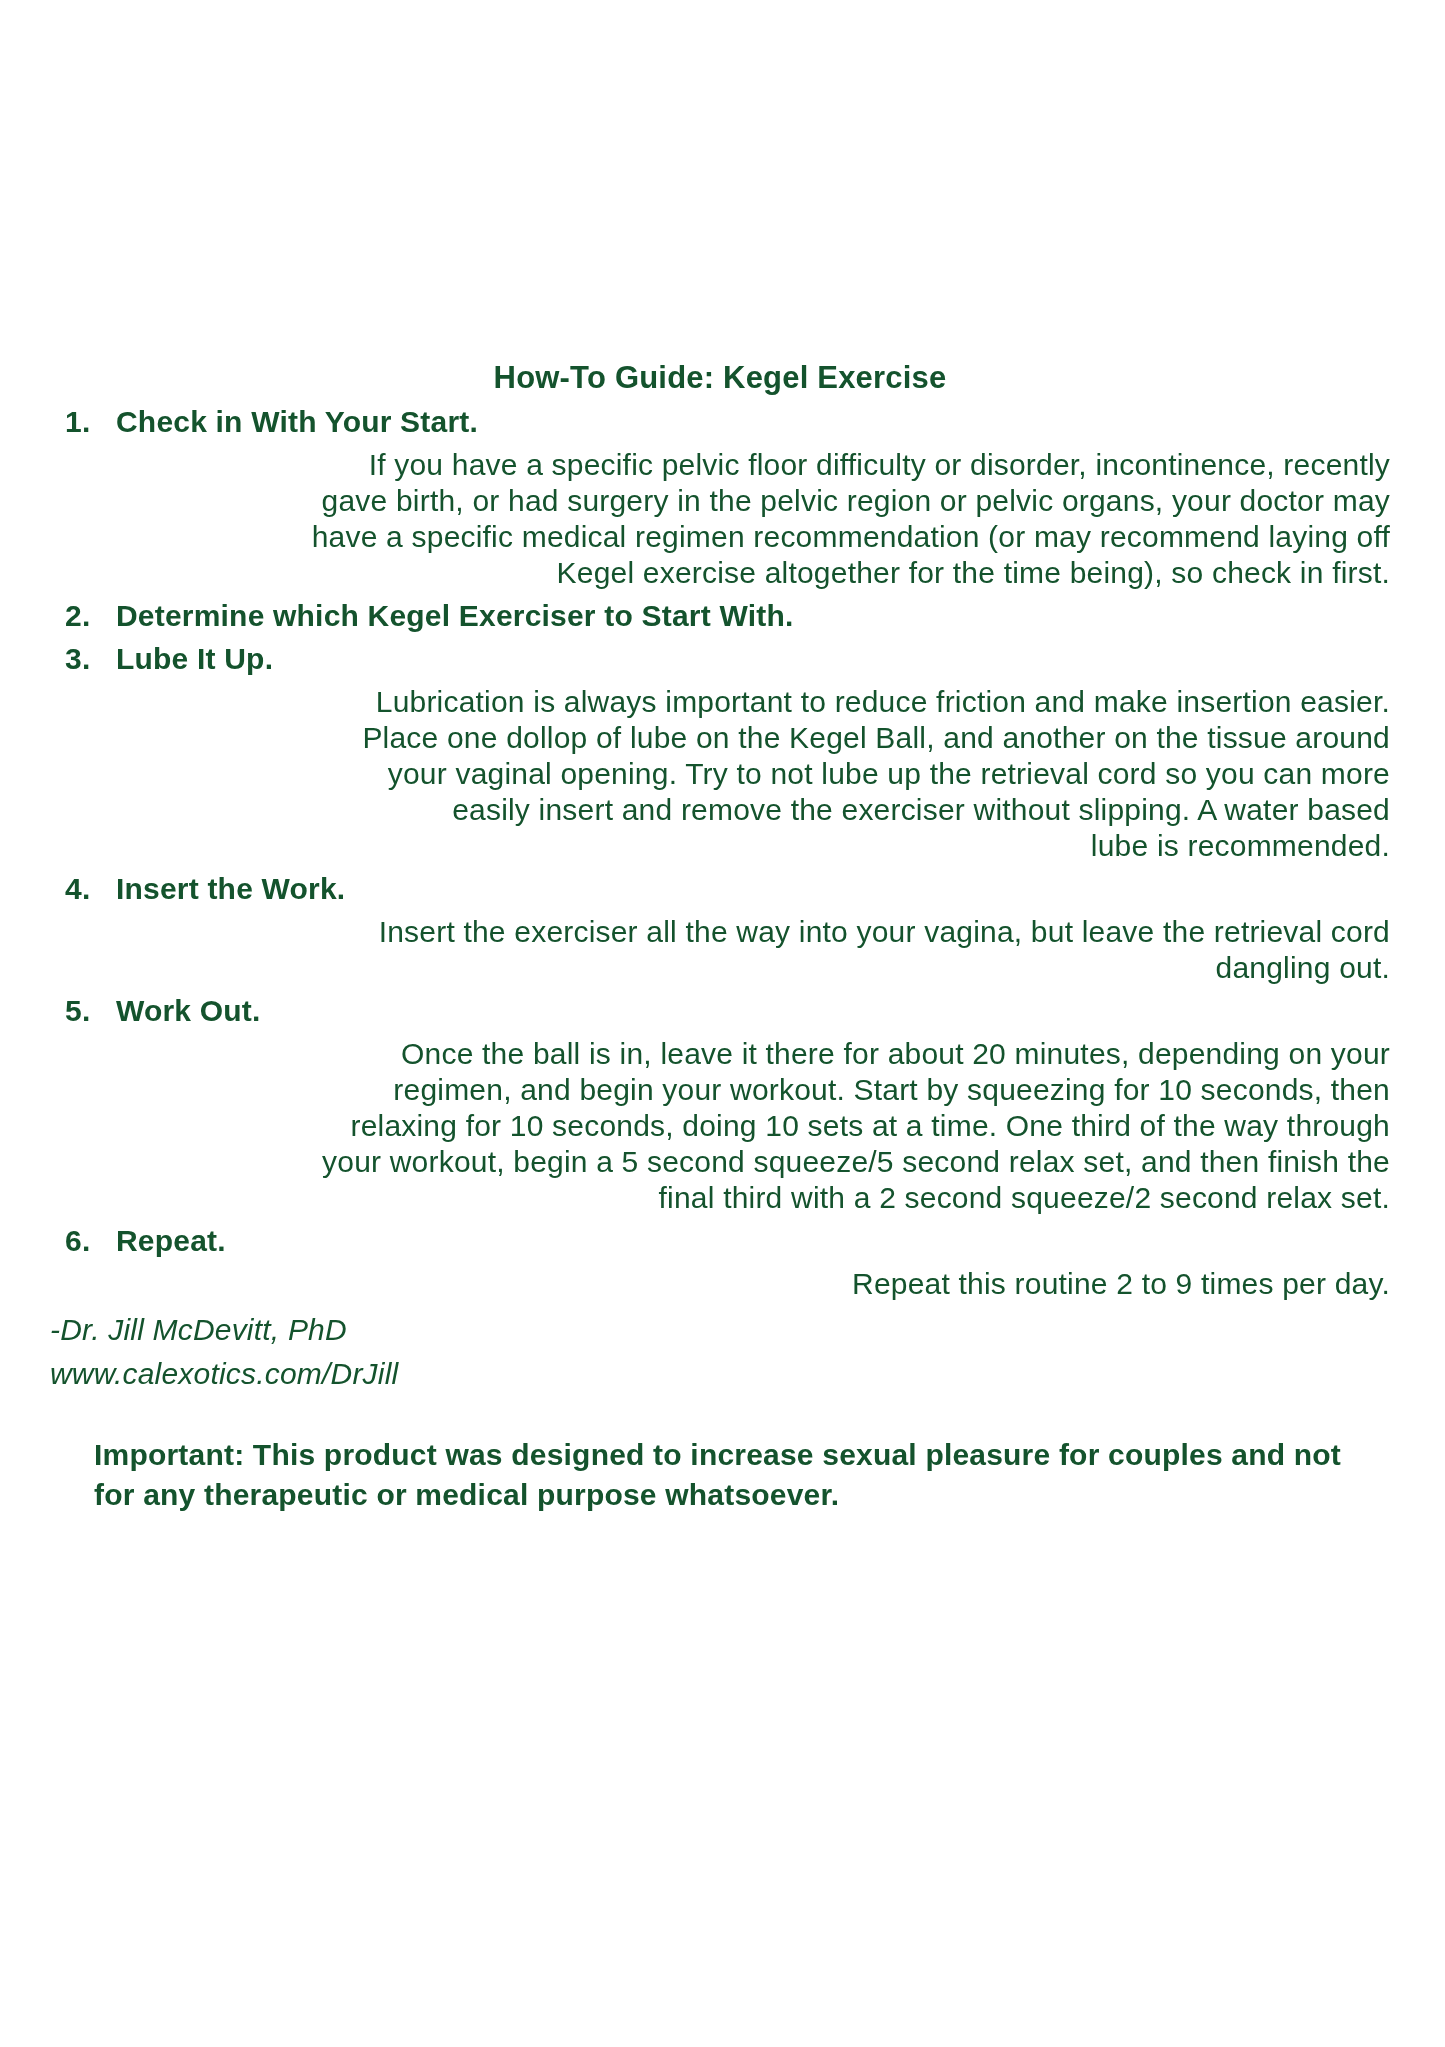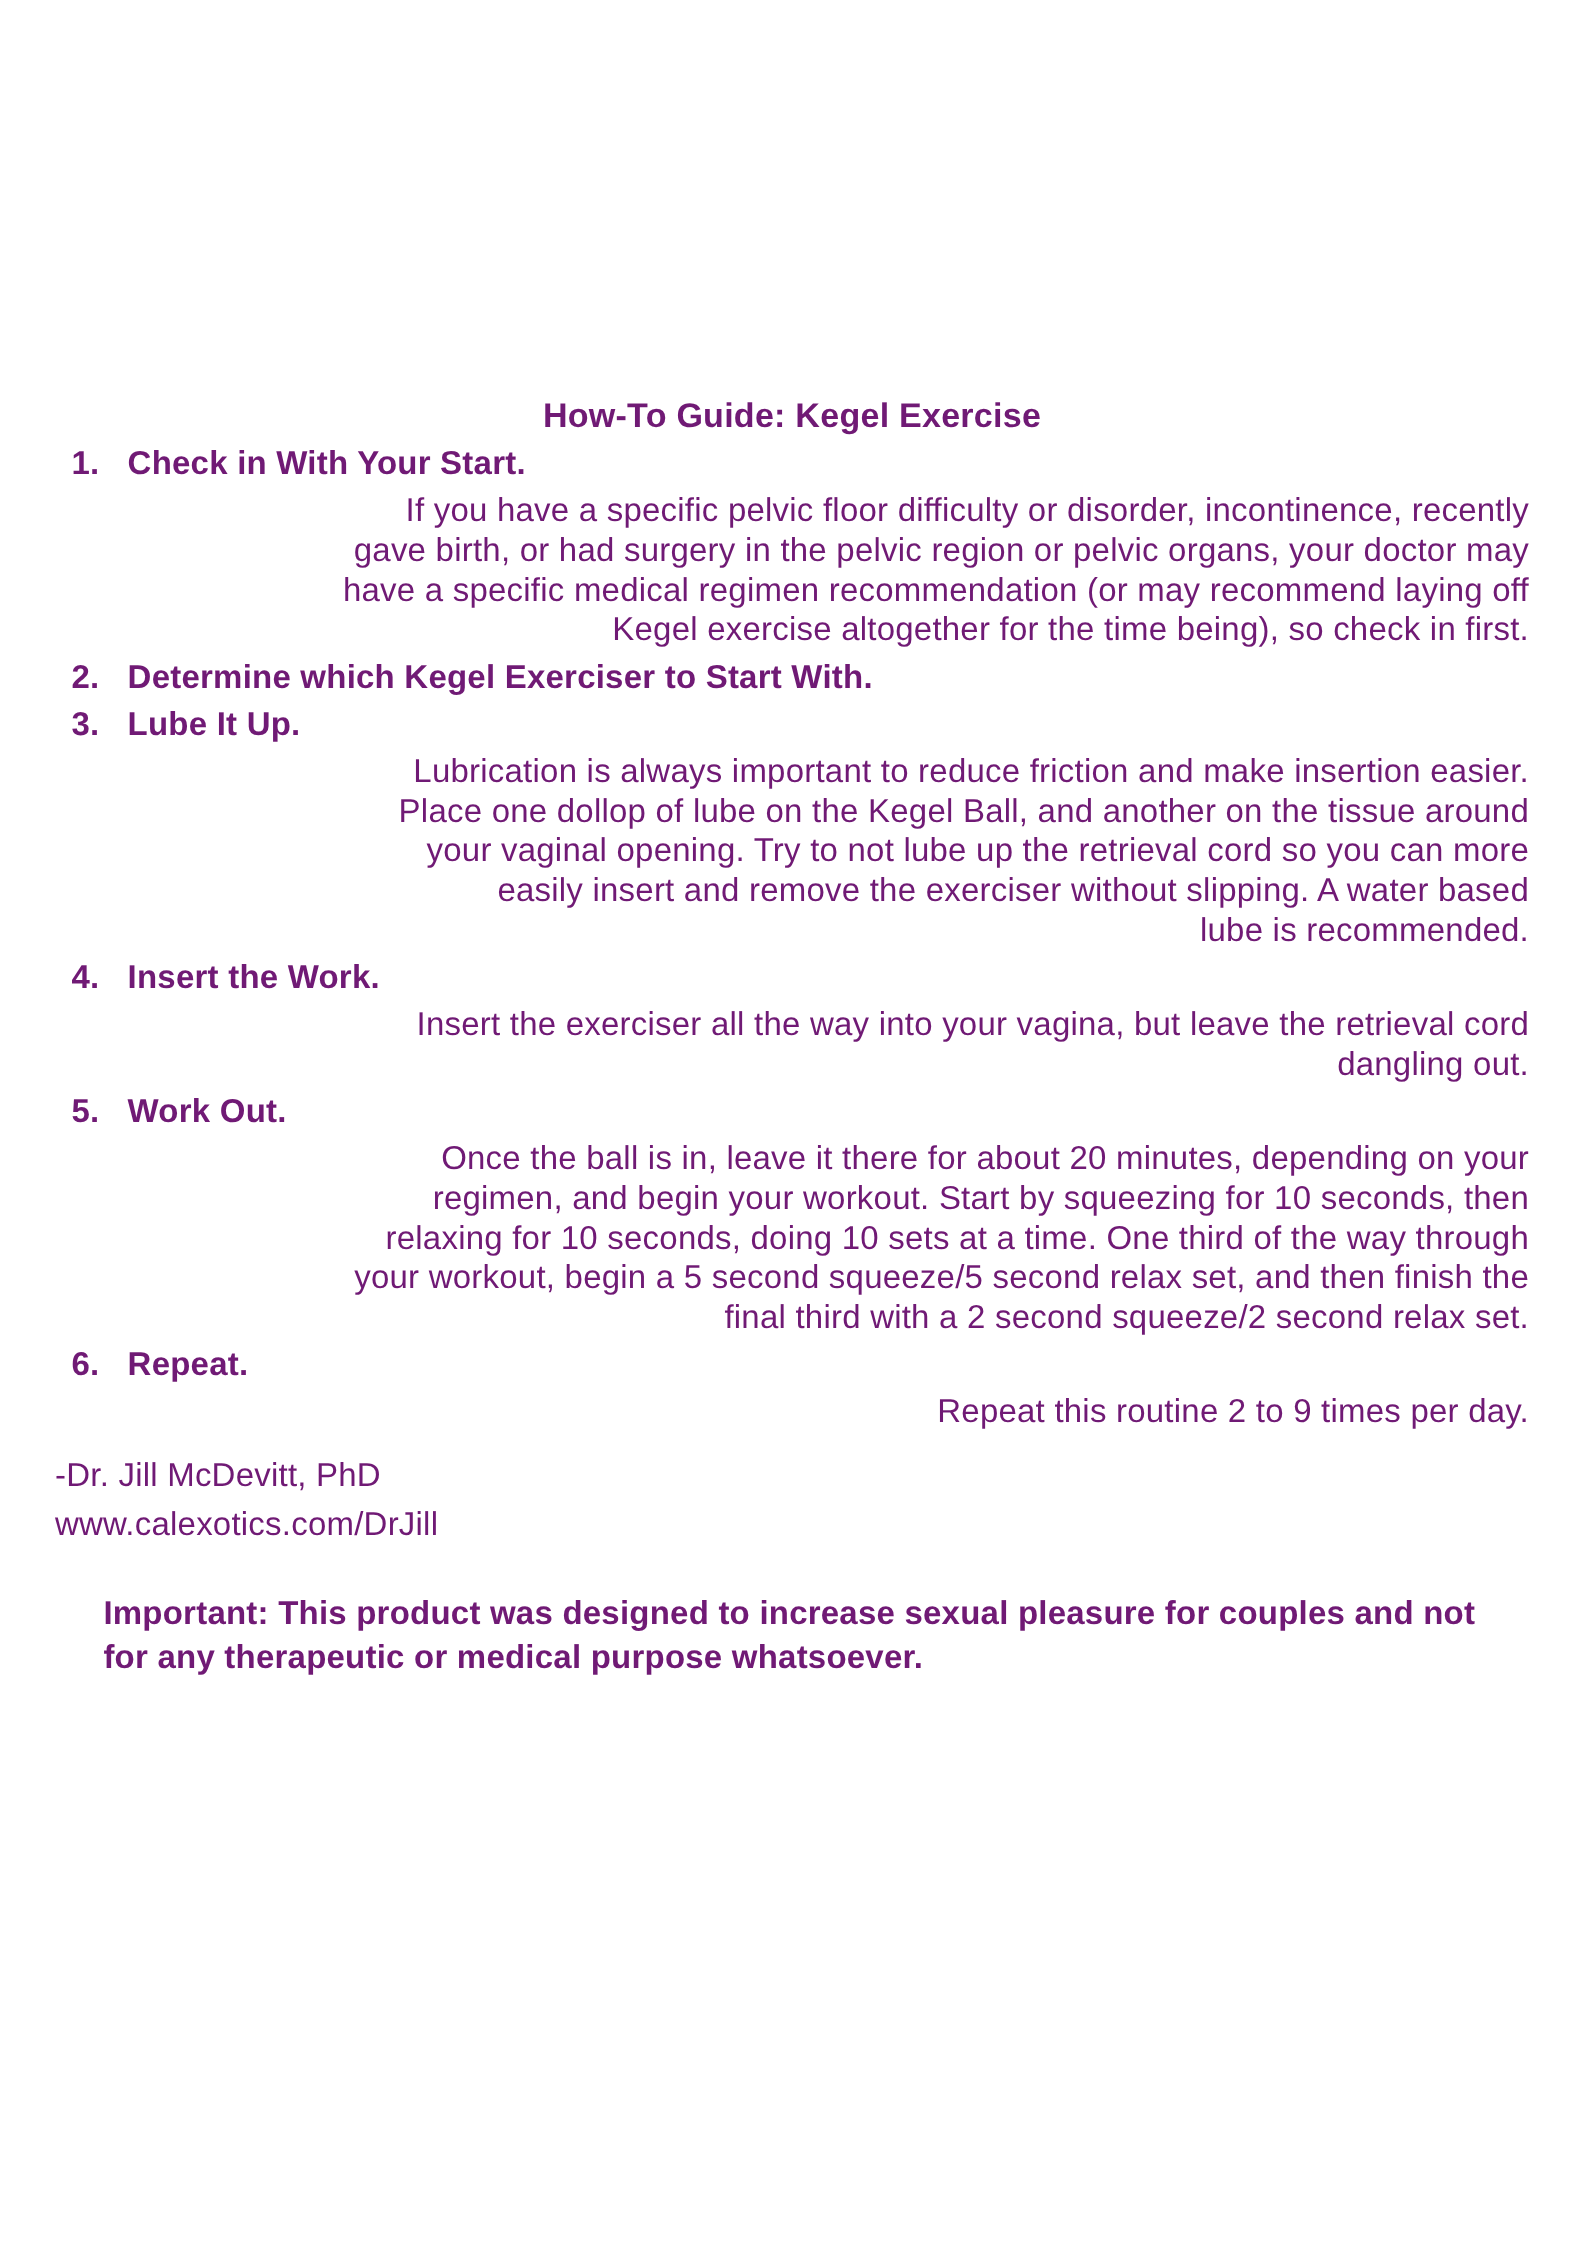"How-To Guide: Kegel Exercise" .page { color: #701a75 -> #14532d }
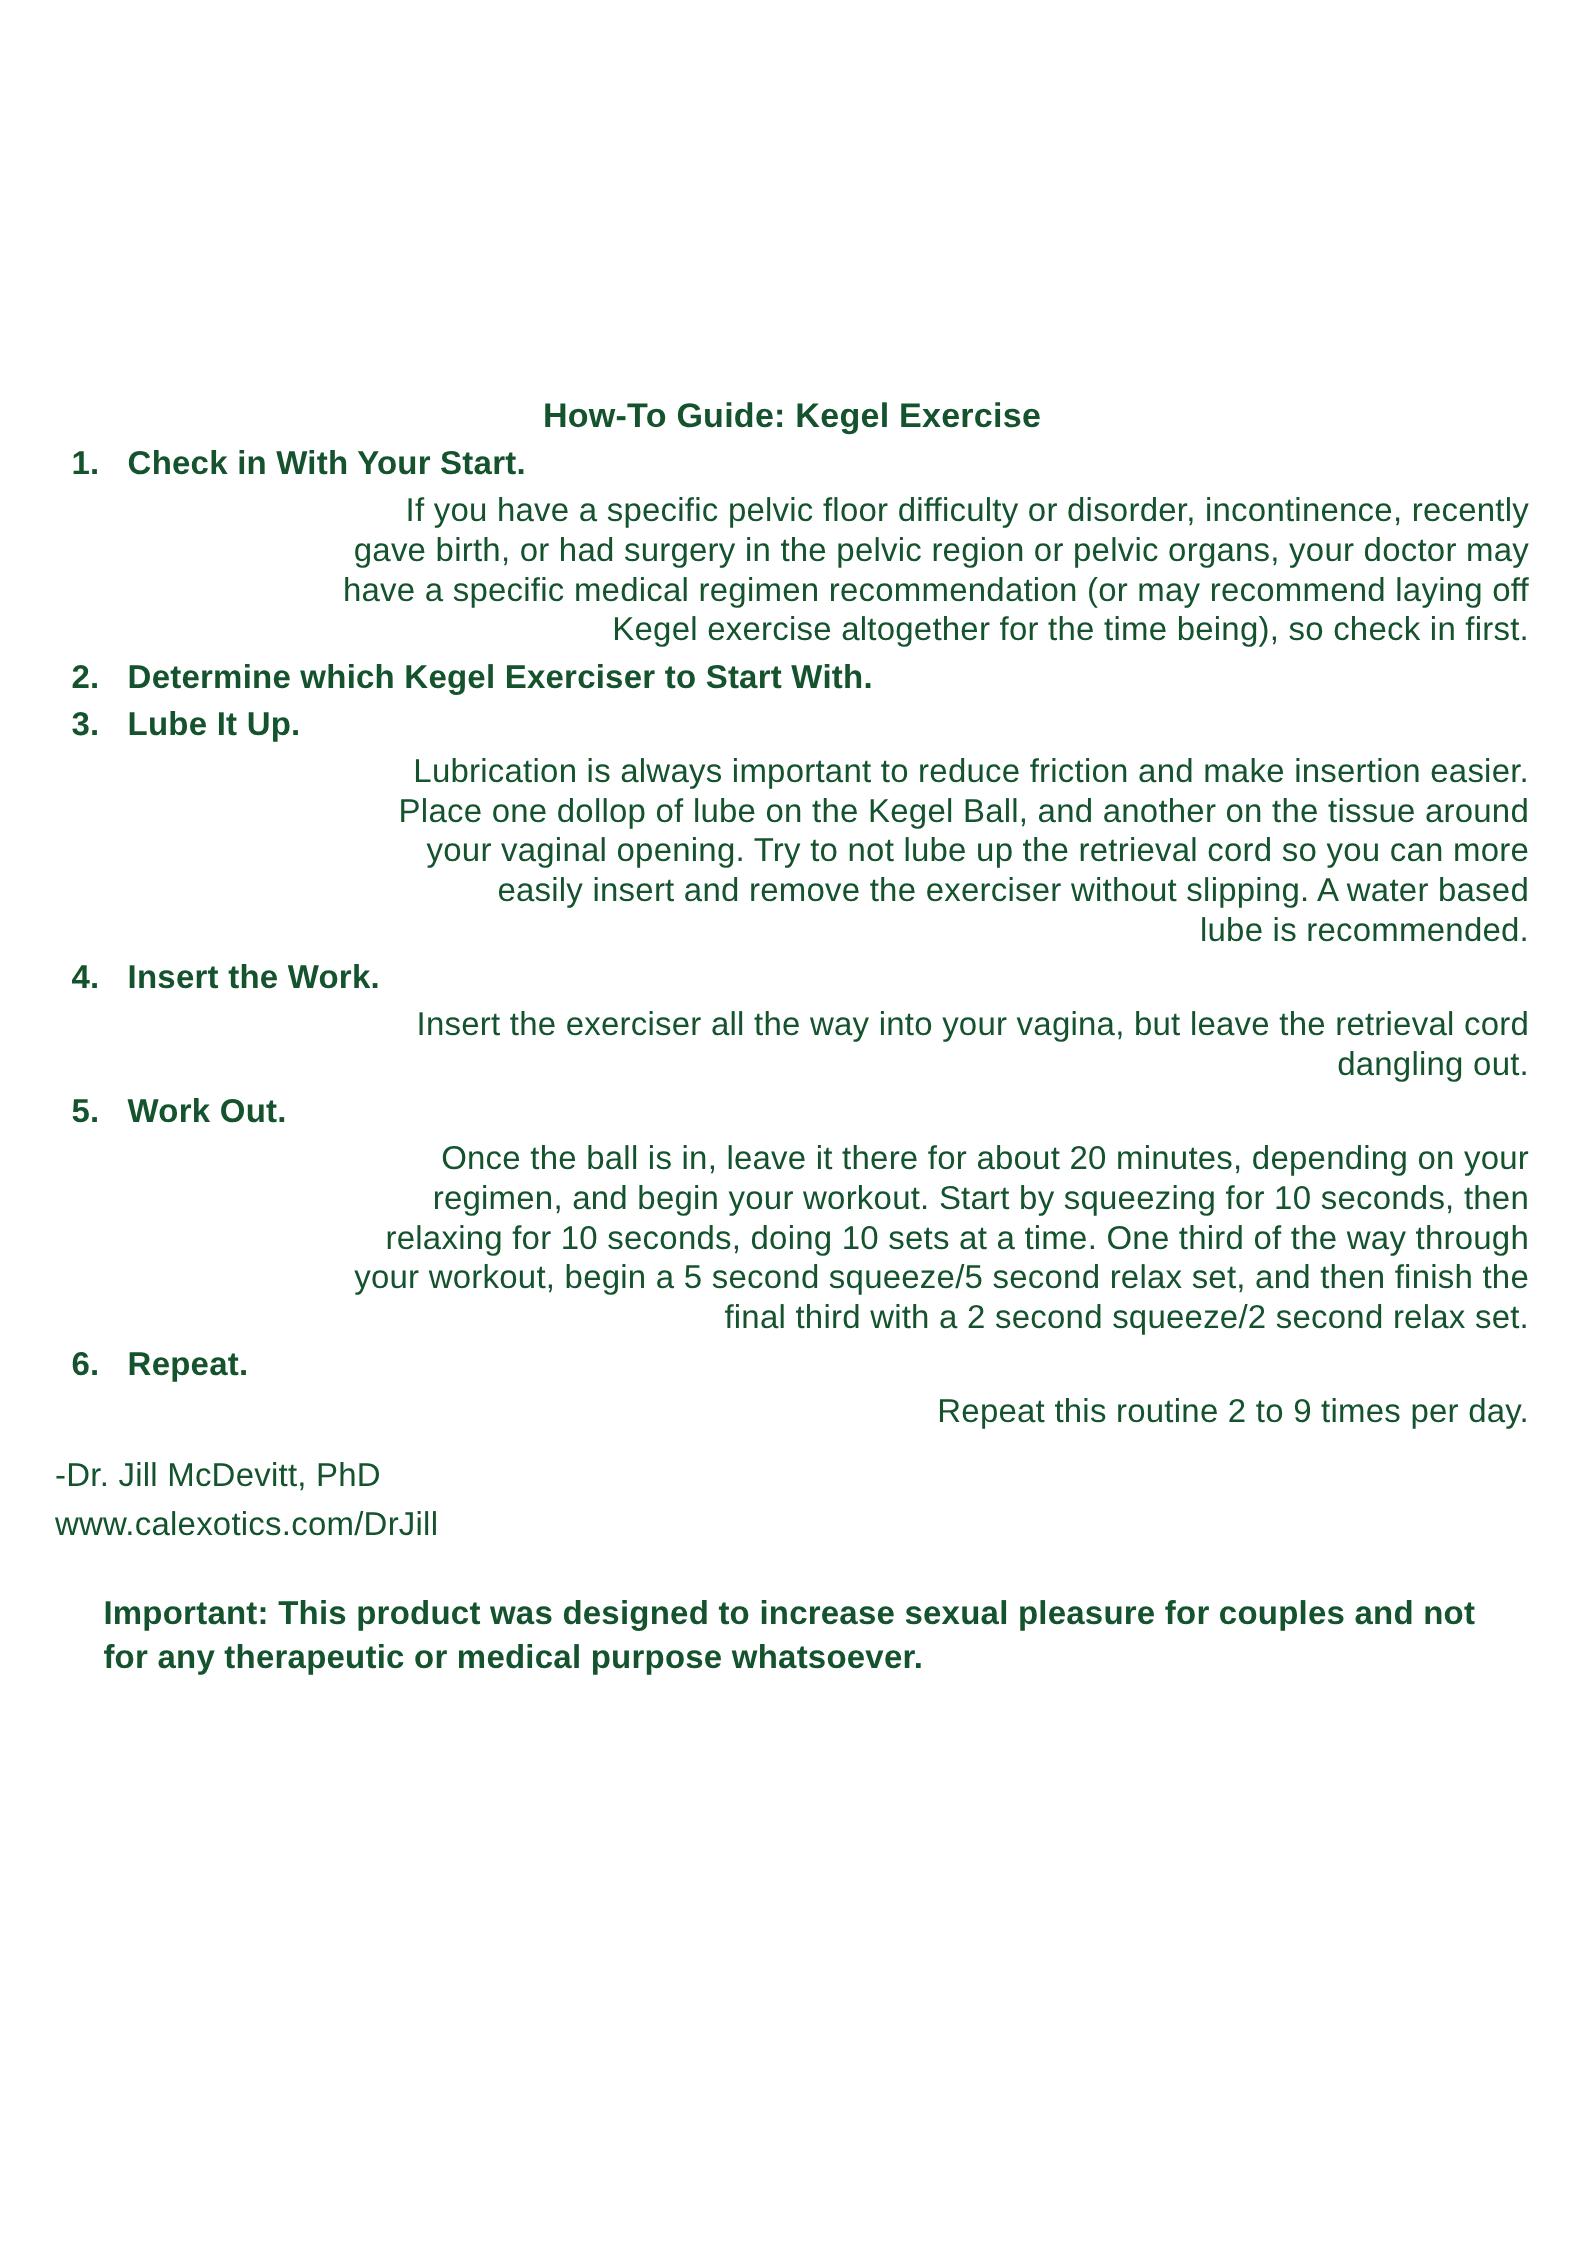"-Dr. Jill McDevitt, PhD" .signature { font-style: none -> italic; margin-top: 22px -> 10px }
